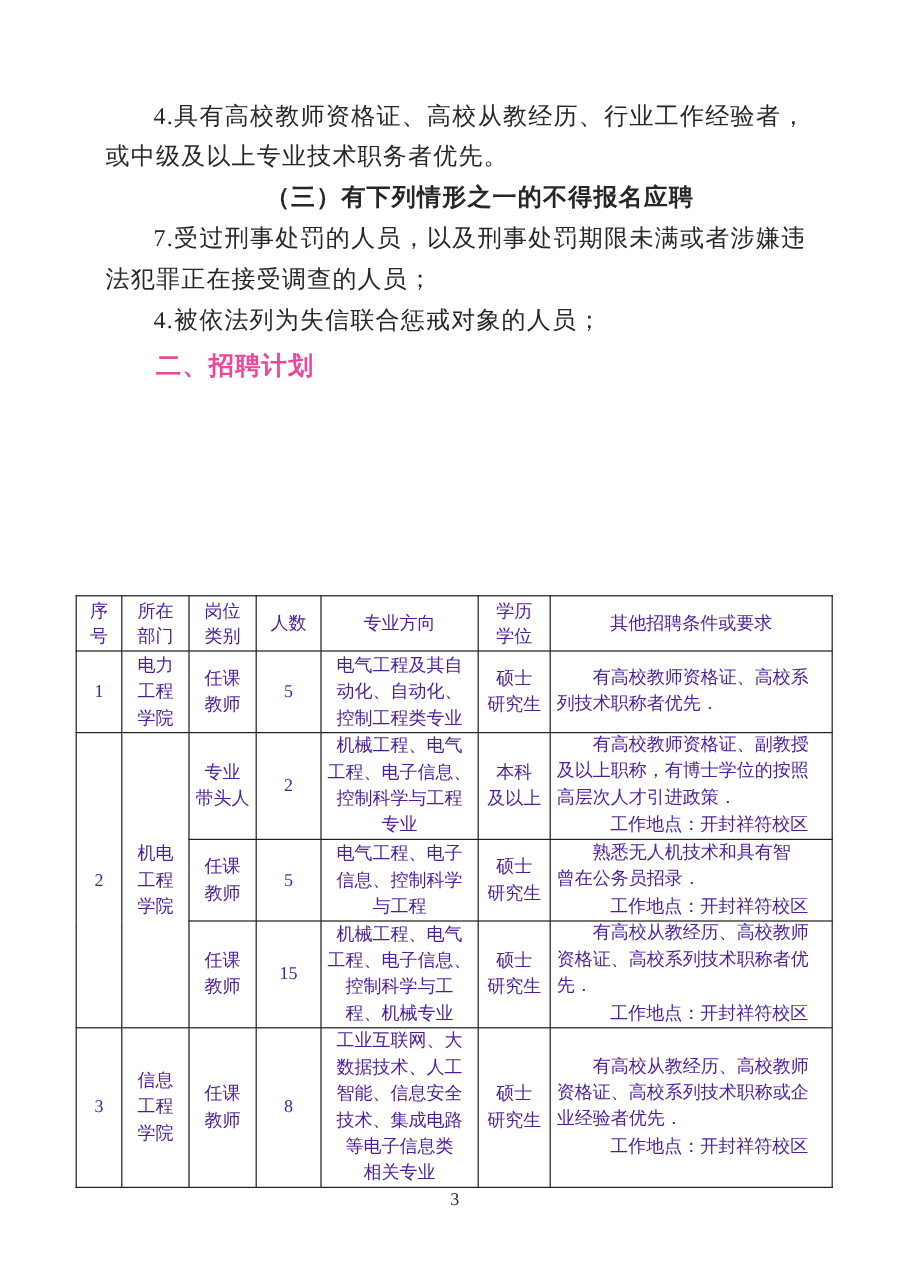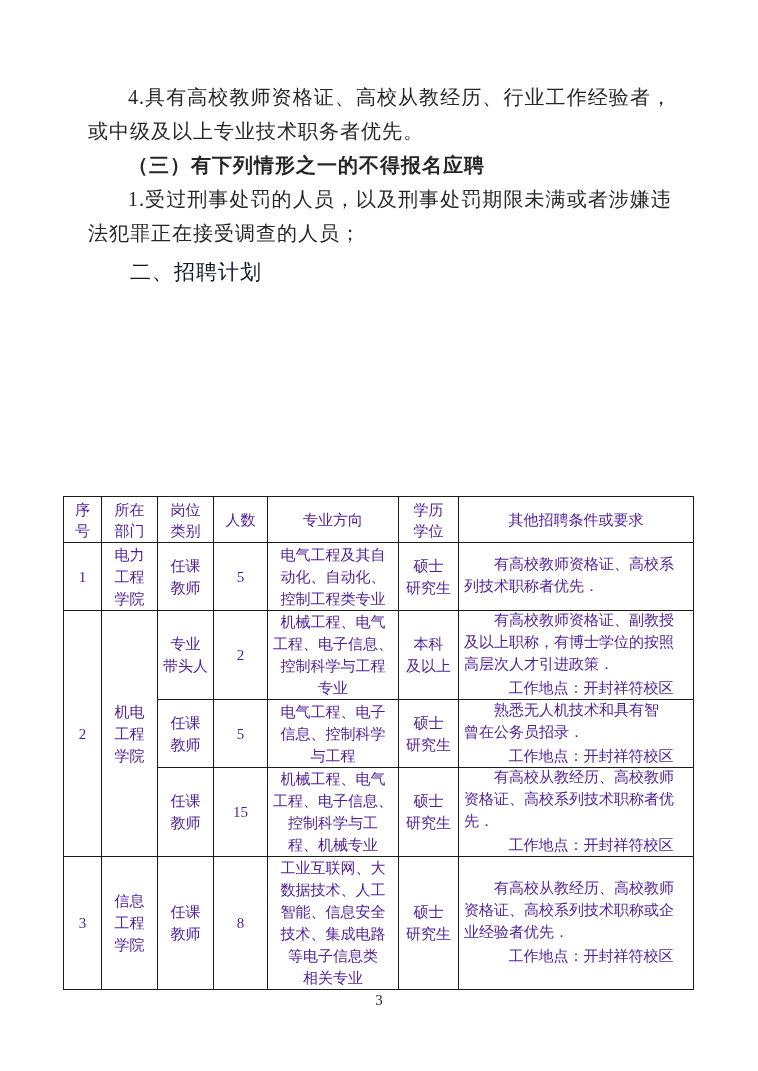"（三）有下列情形之一的不得报名应聘" .content p.bold-head { text-align: left -> center }
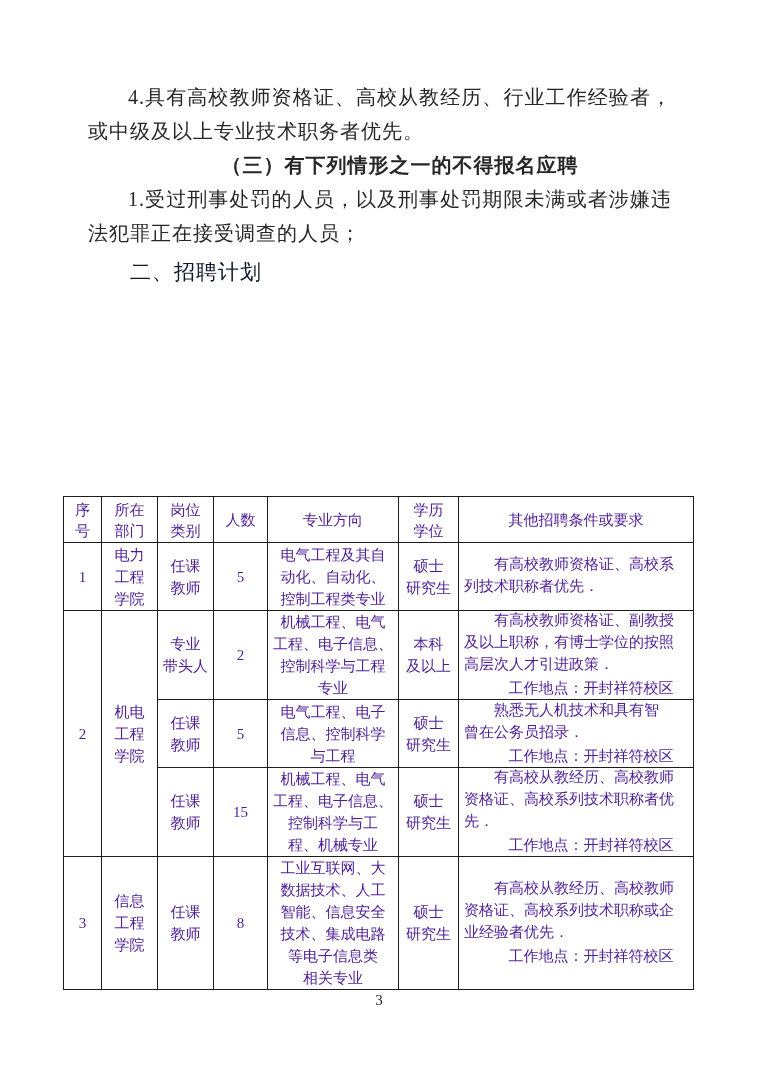"1.受过刑事处罚的人员，以及刑事处罚期限未满或者涉嫌违法犯罪正在接受调查的人员；" p { text: 1 -> 7 }
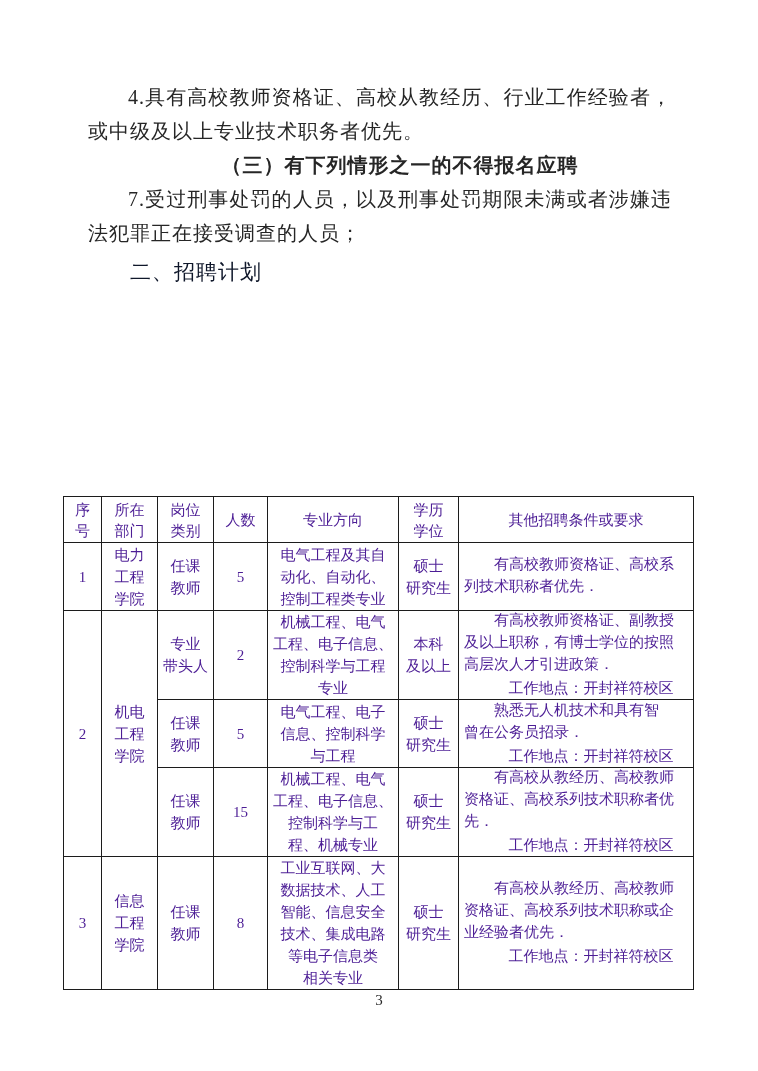"4.被依法列为失信联合惩戒对象的人员；" p { html: none -> <p>4.被依法列为失信联合惩戒对象的人员；</p> }
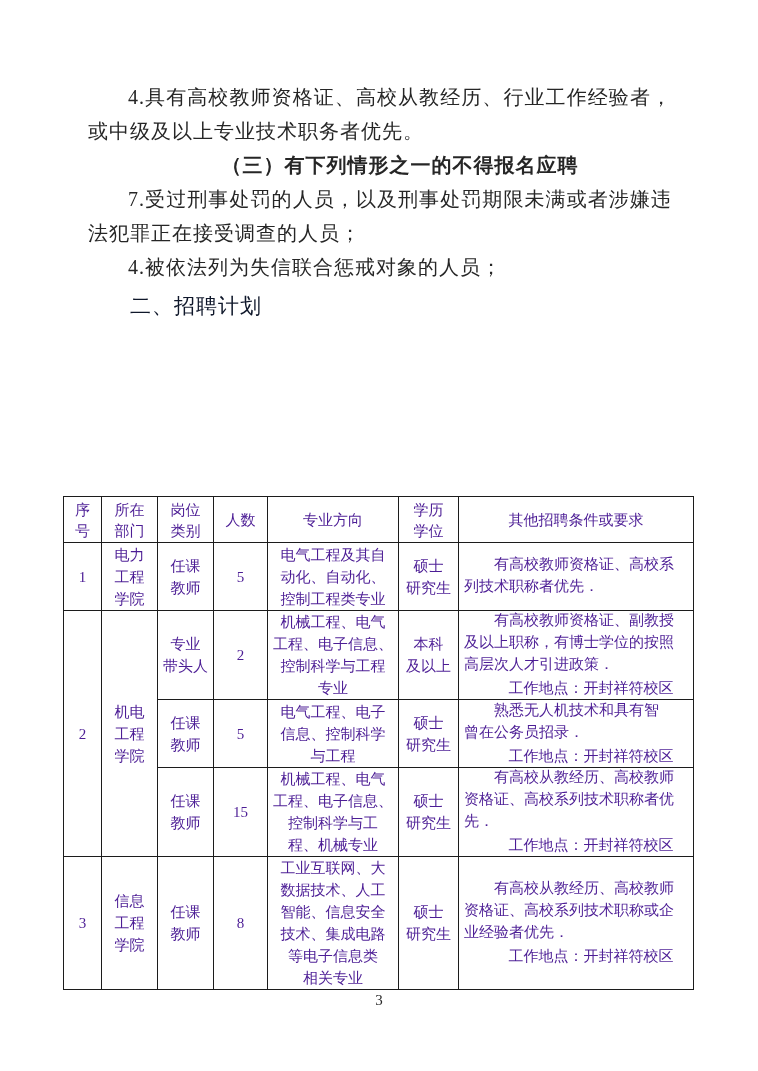"二、招聘计划" .section-heading { color: #0f172a -> #ec4899; font-weight: normal -> bold }
